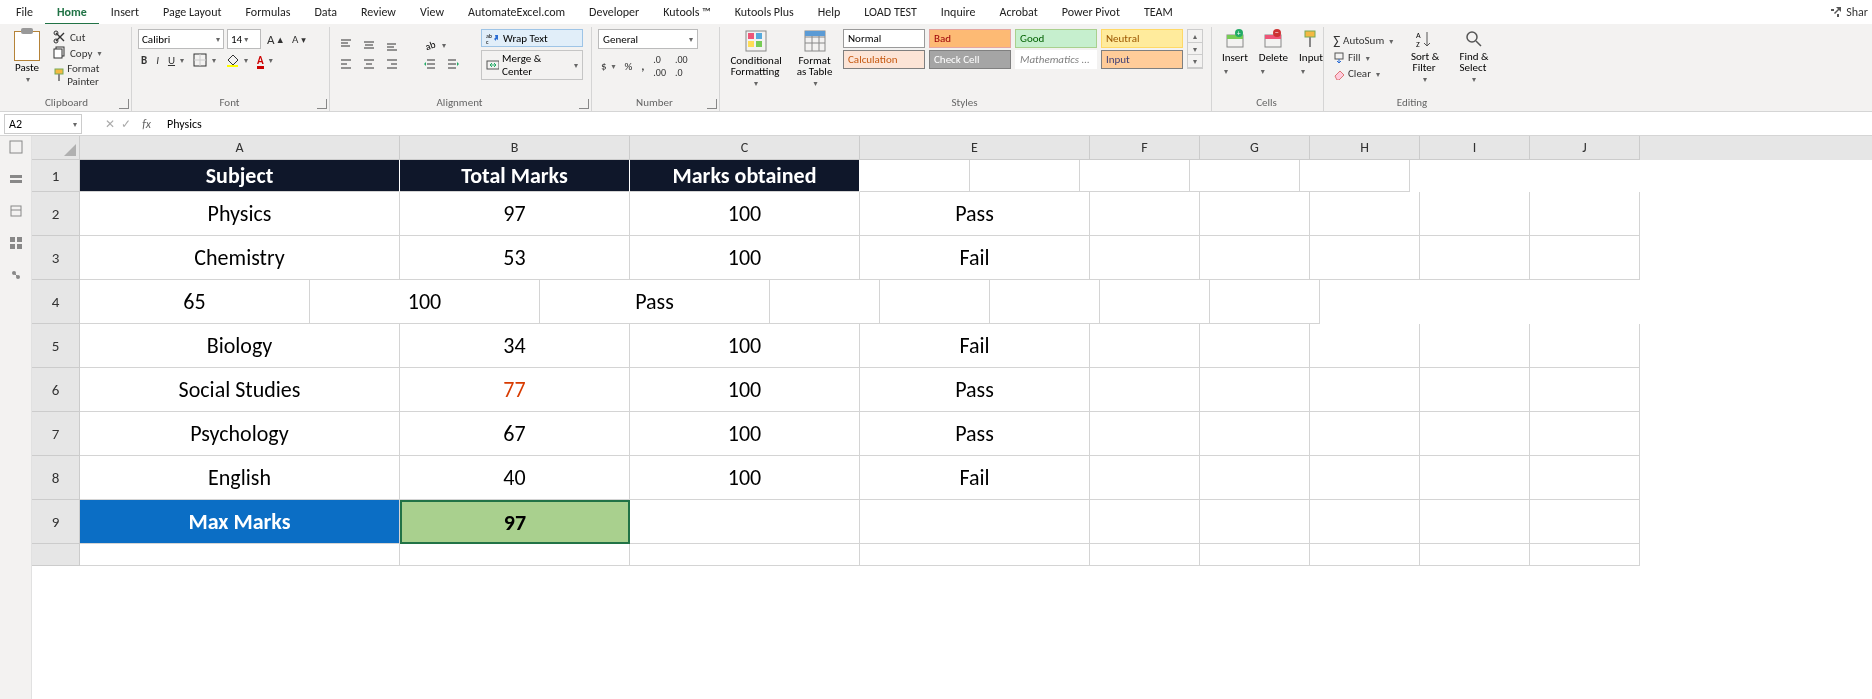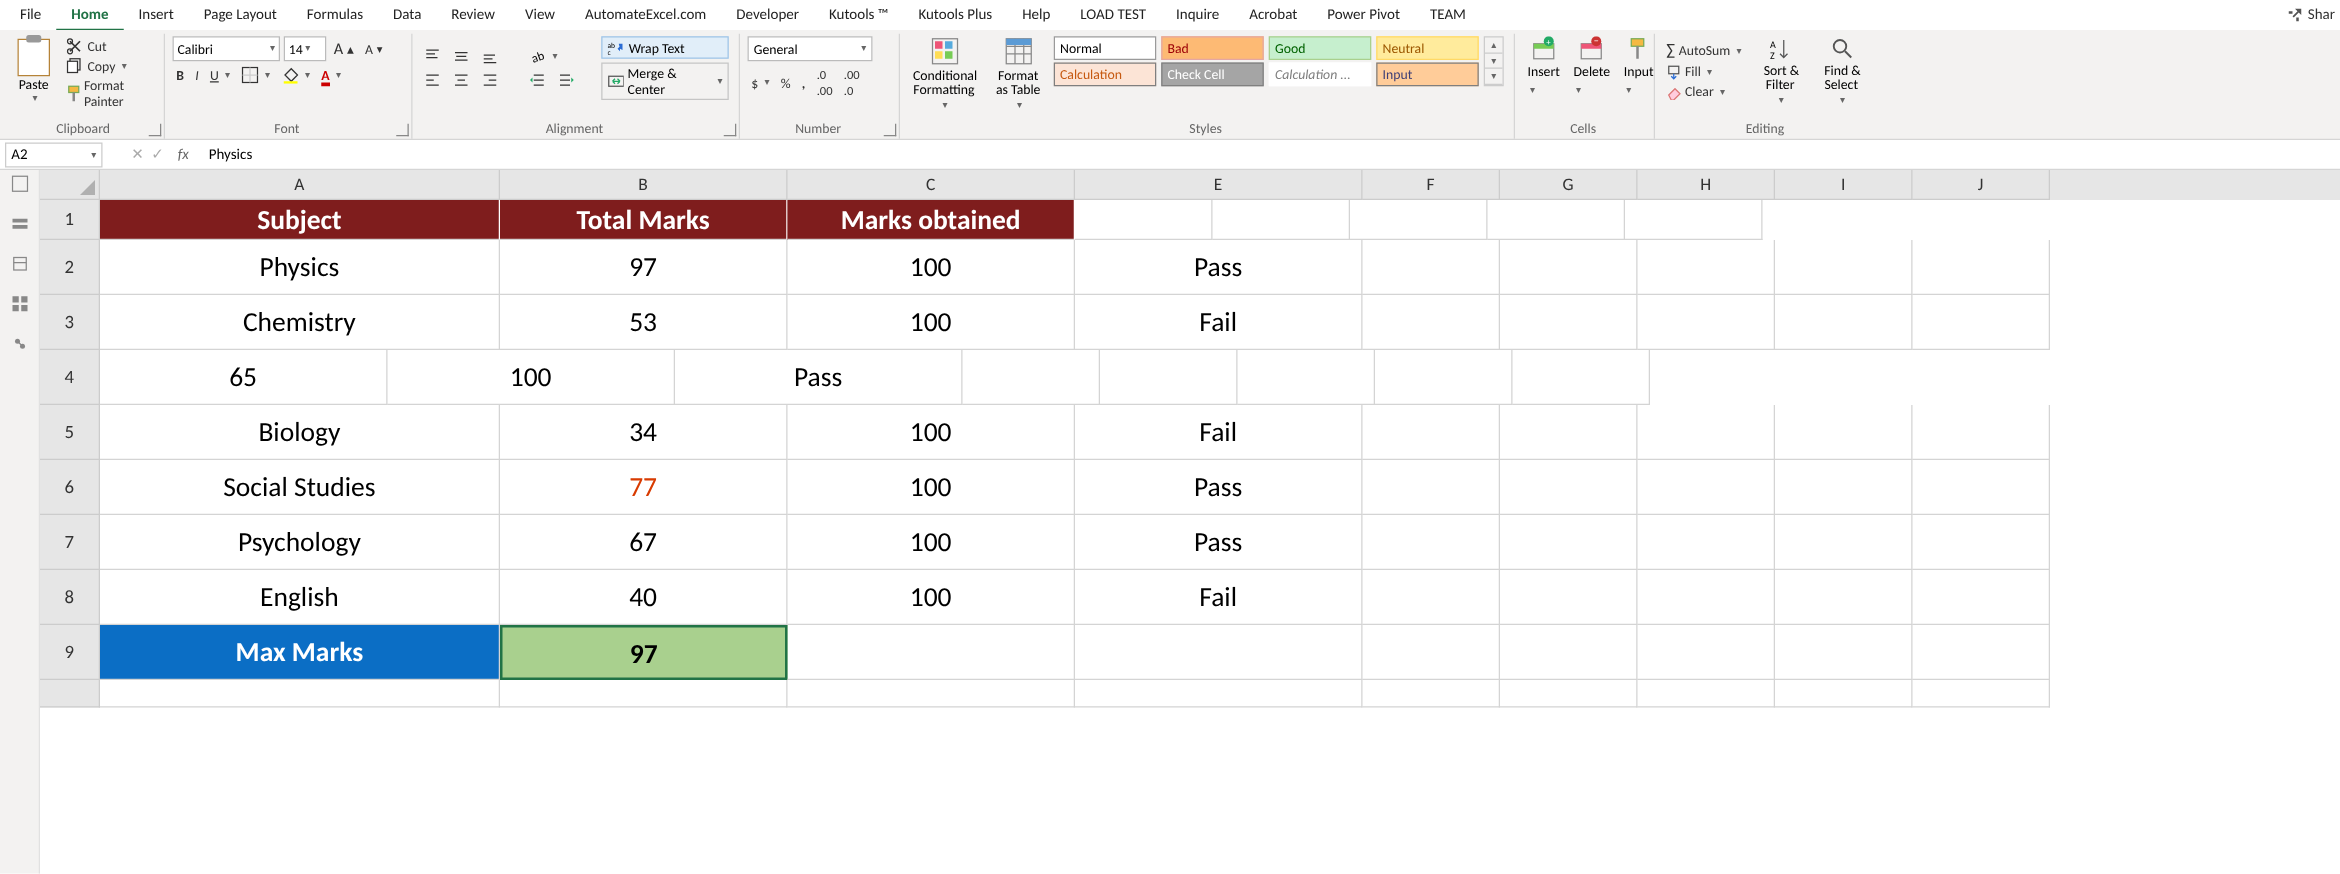"Calculation ..." div.style-cell { text: Calculation -> Mathematics }
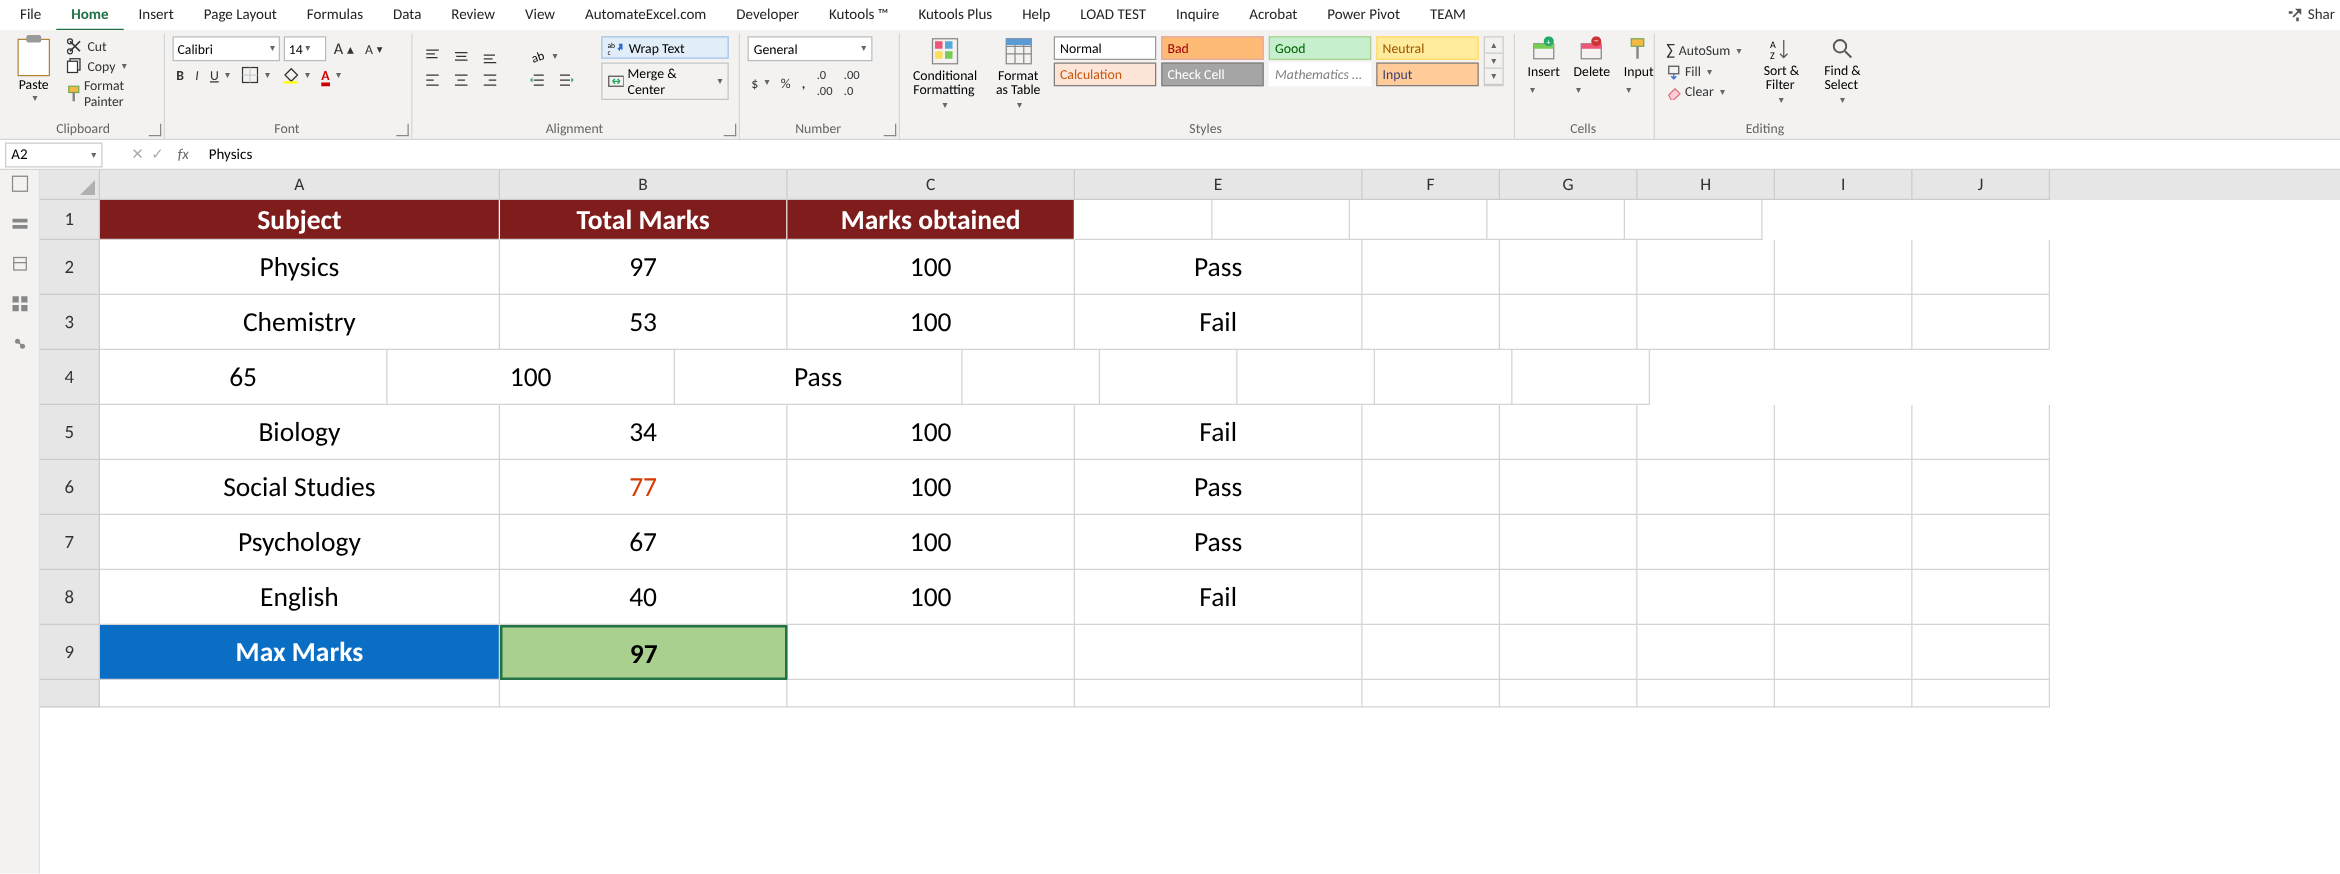"Subject" .hdr { background: #7f1d1d -> #0f172a }
